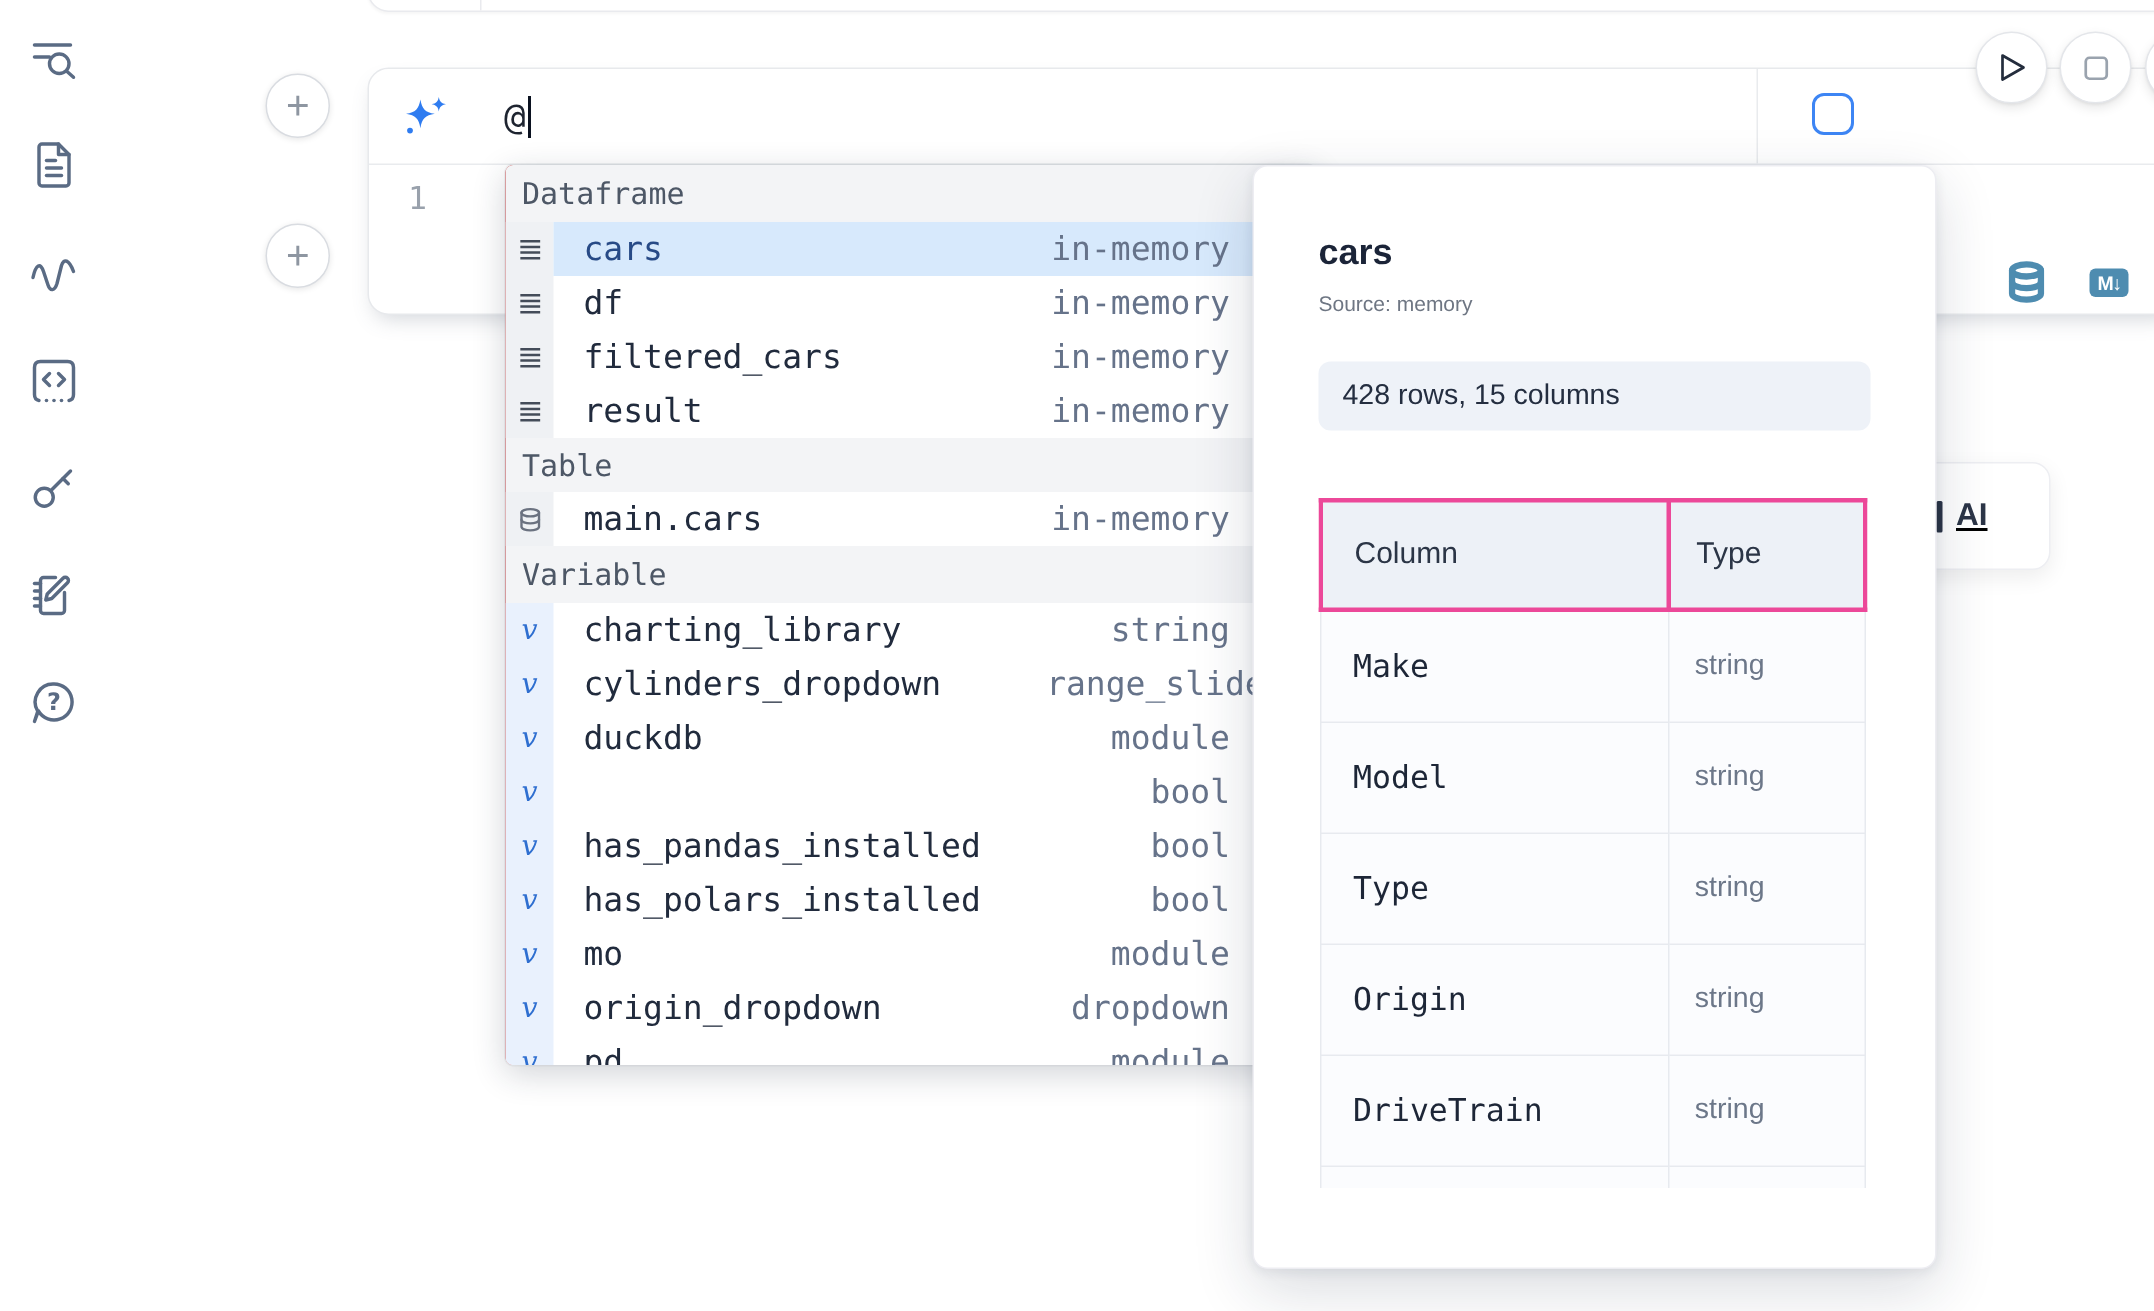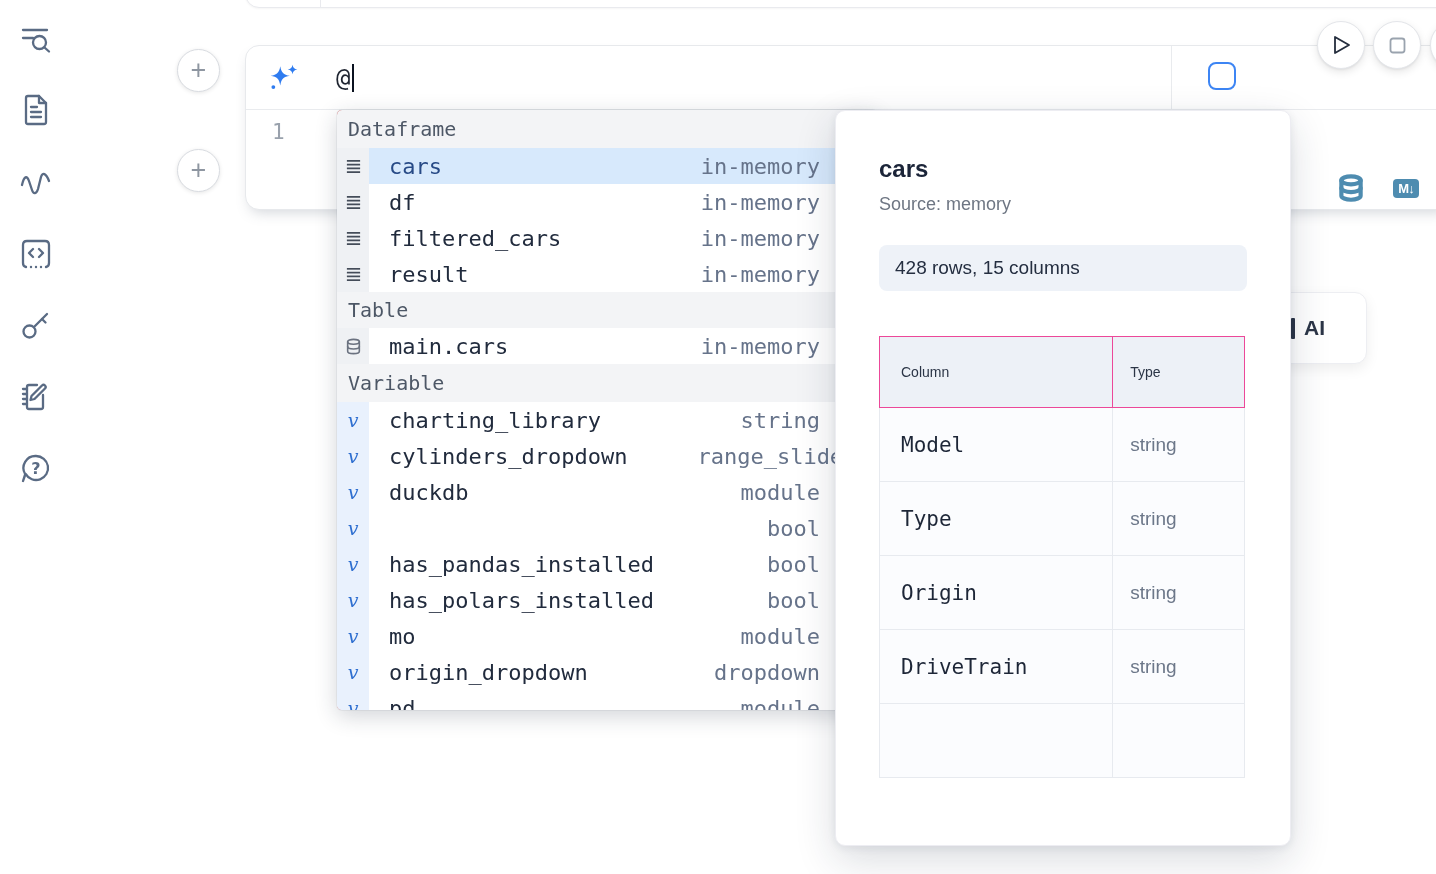"Source: memory" .pv-source { font-size: 18px -> 14px }
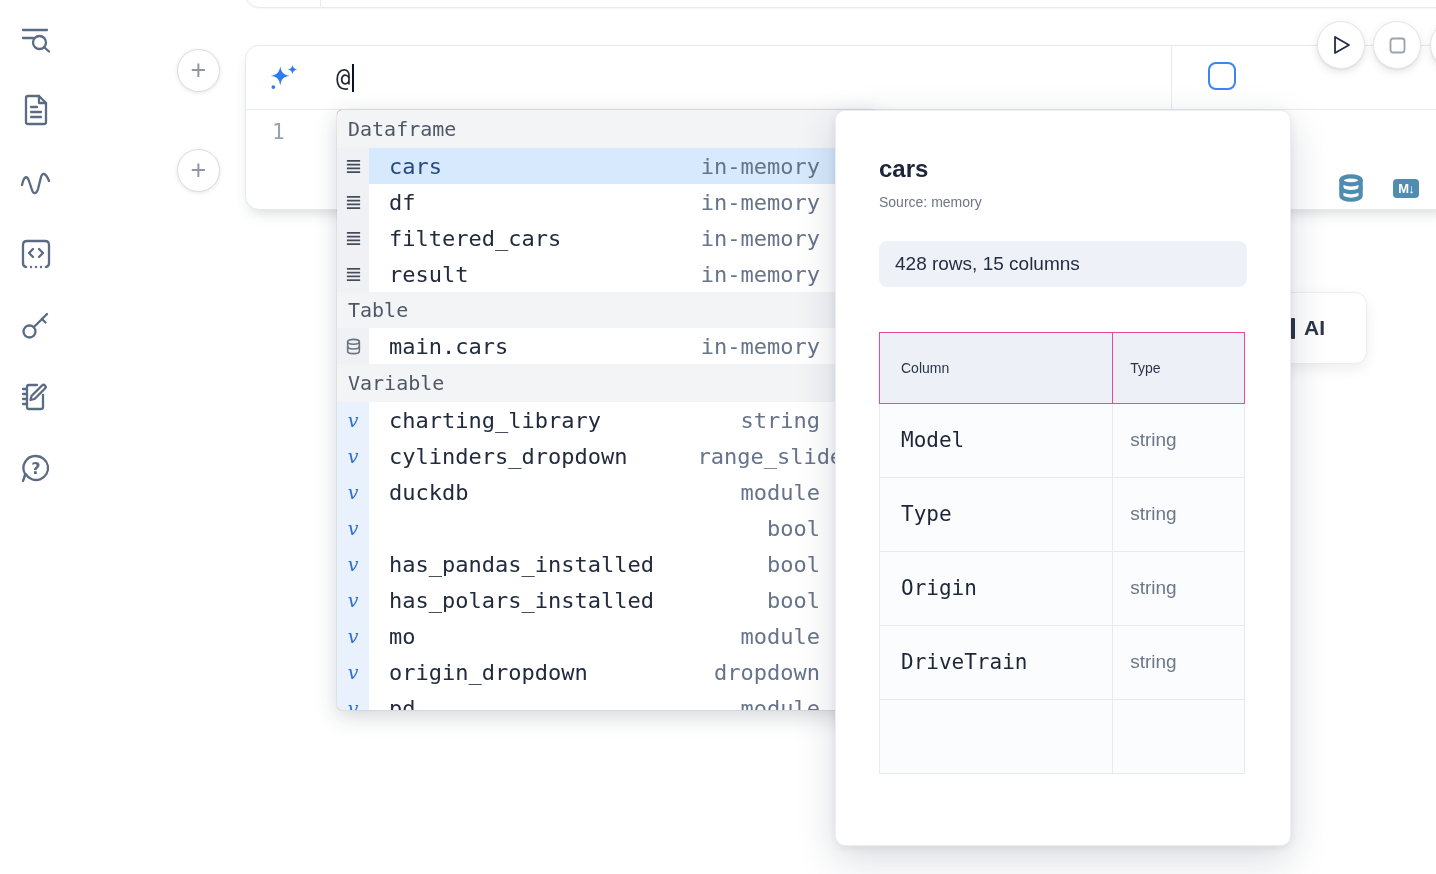"AI" .ai-card { text-decoration: none -> underline; top: 292px -> 308px }
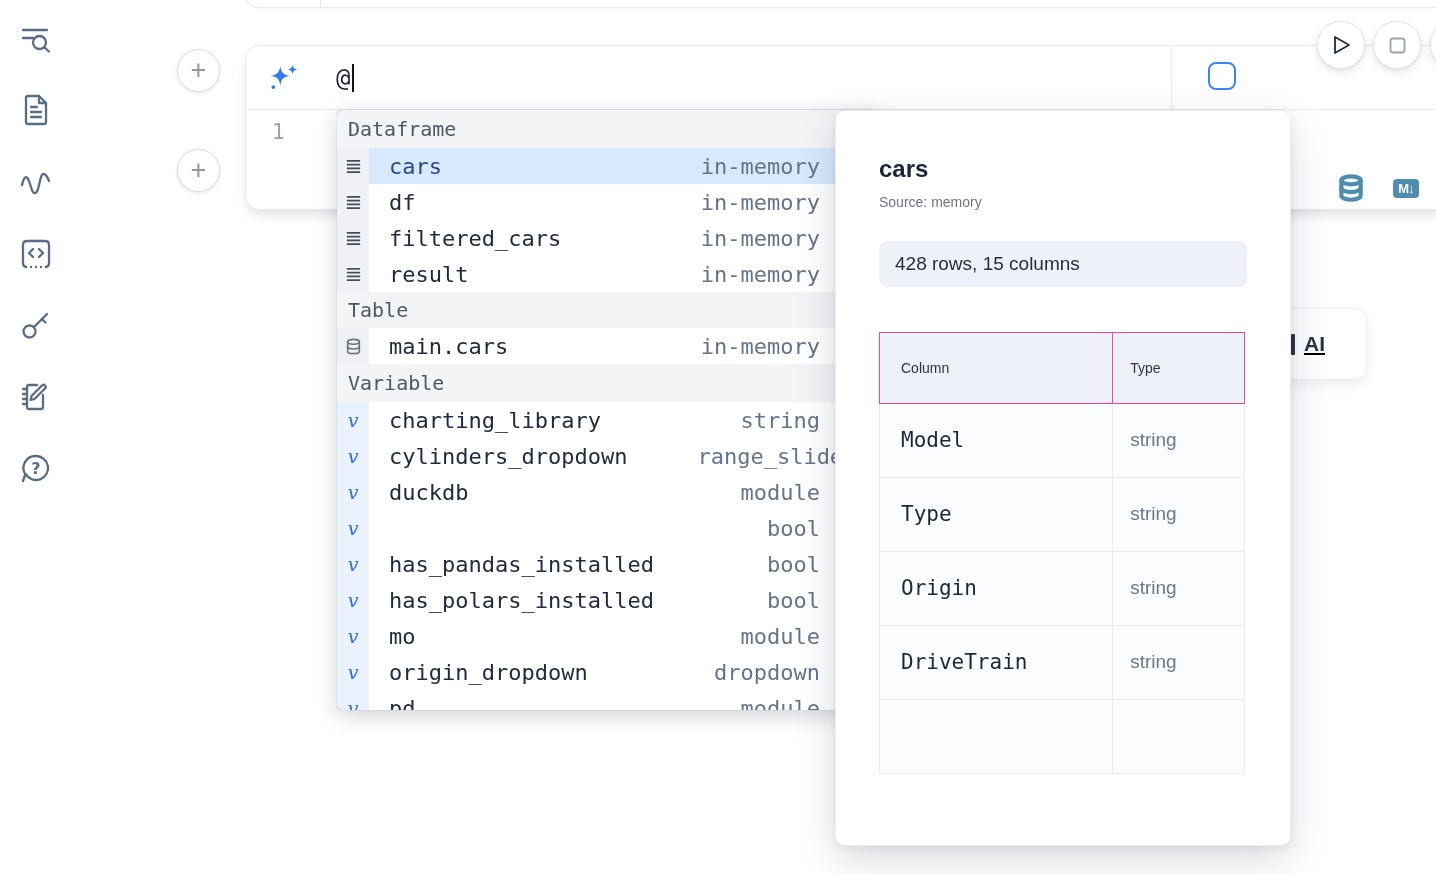"Column" .pv-table th { border: 1px solid #ec4899 -> 3px solid #ec4899; font-size: 14px -> 20px }
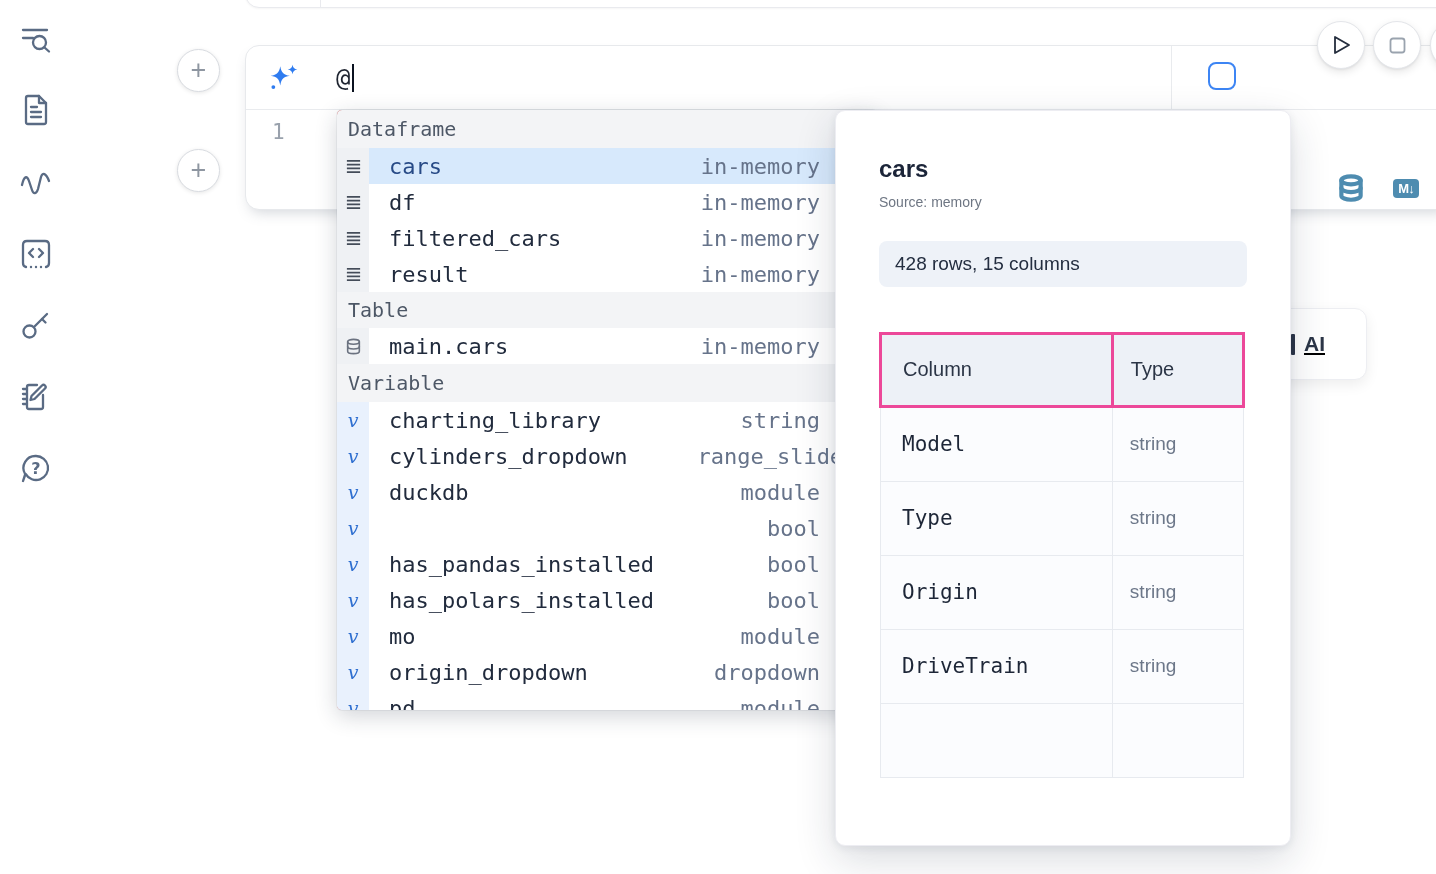"Make" tr { html: none -> <tr> <td>Make</td> <td>string</td> </tr> }
